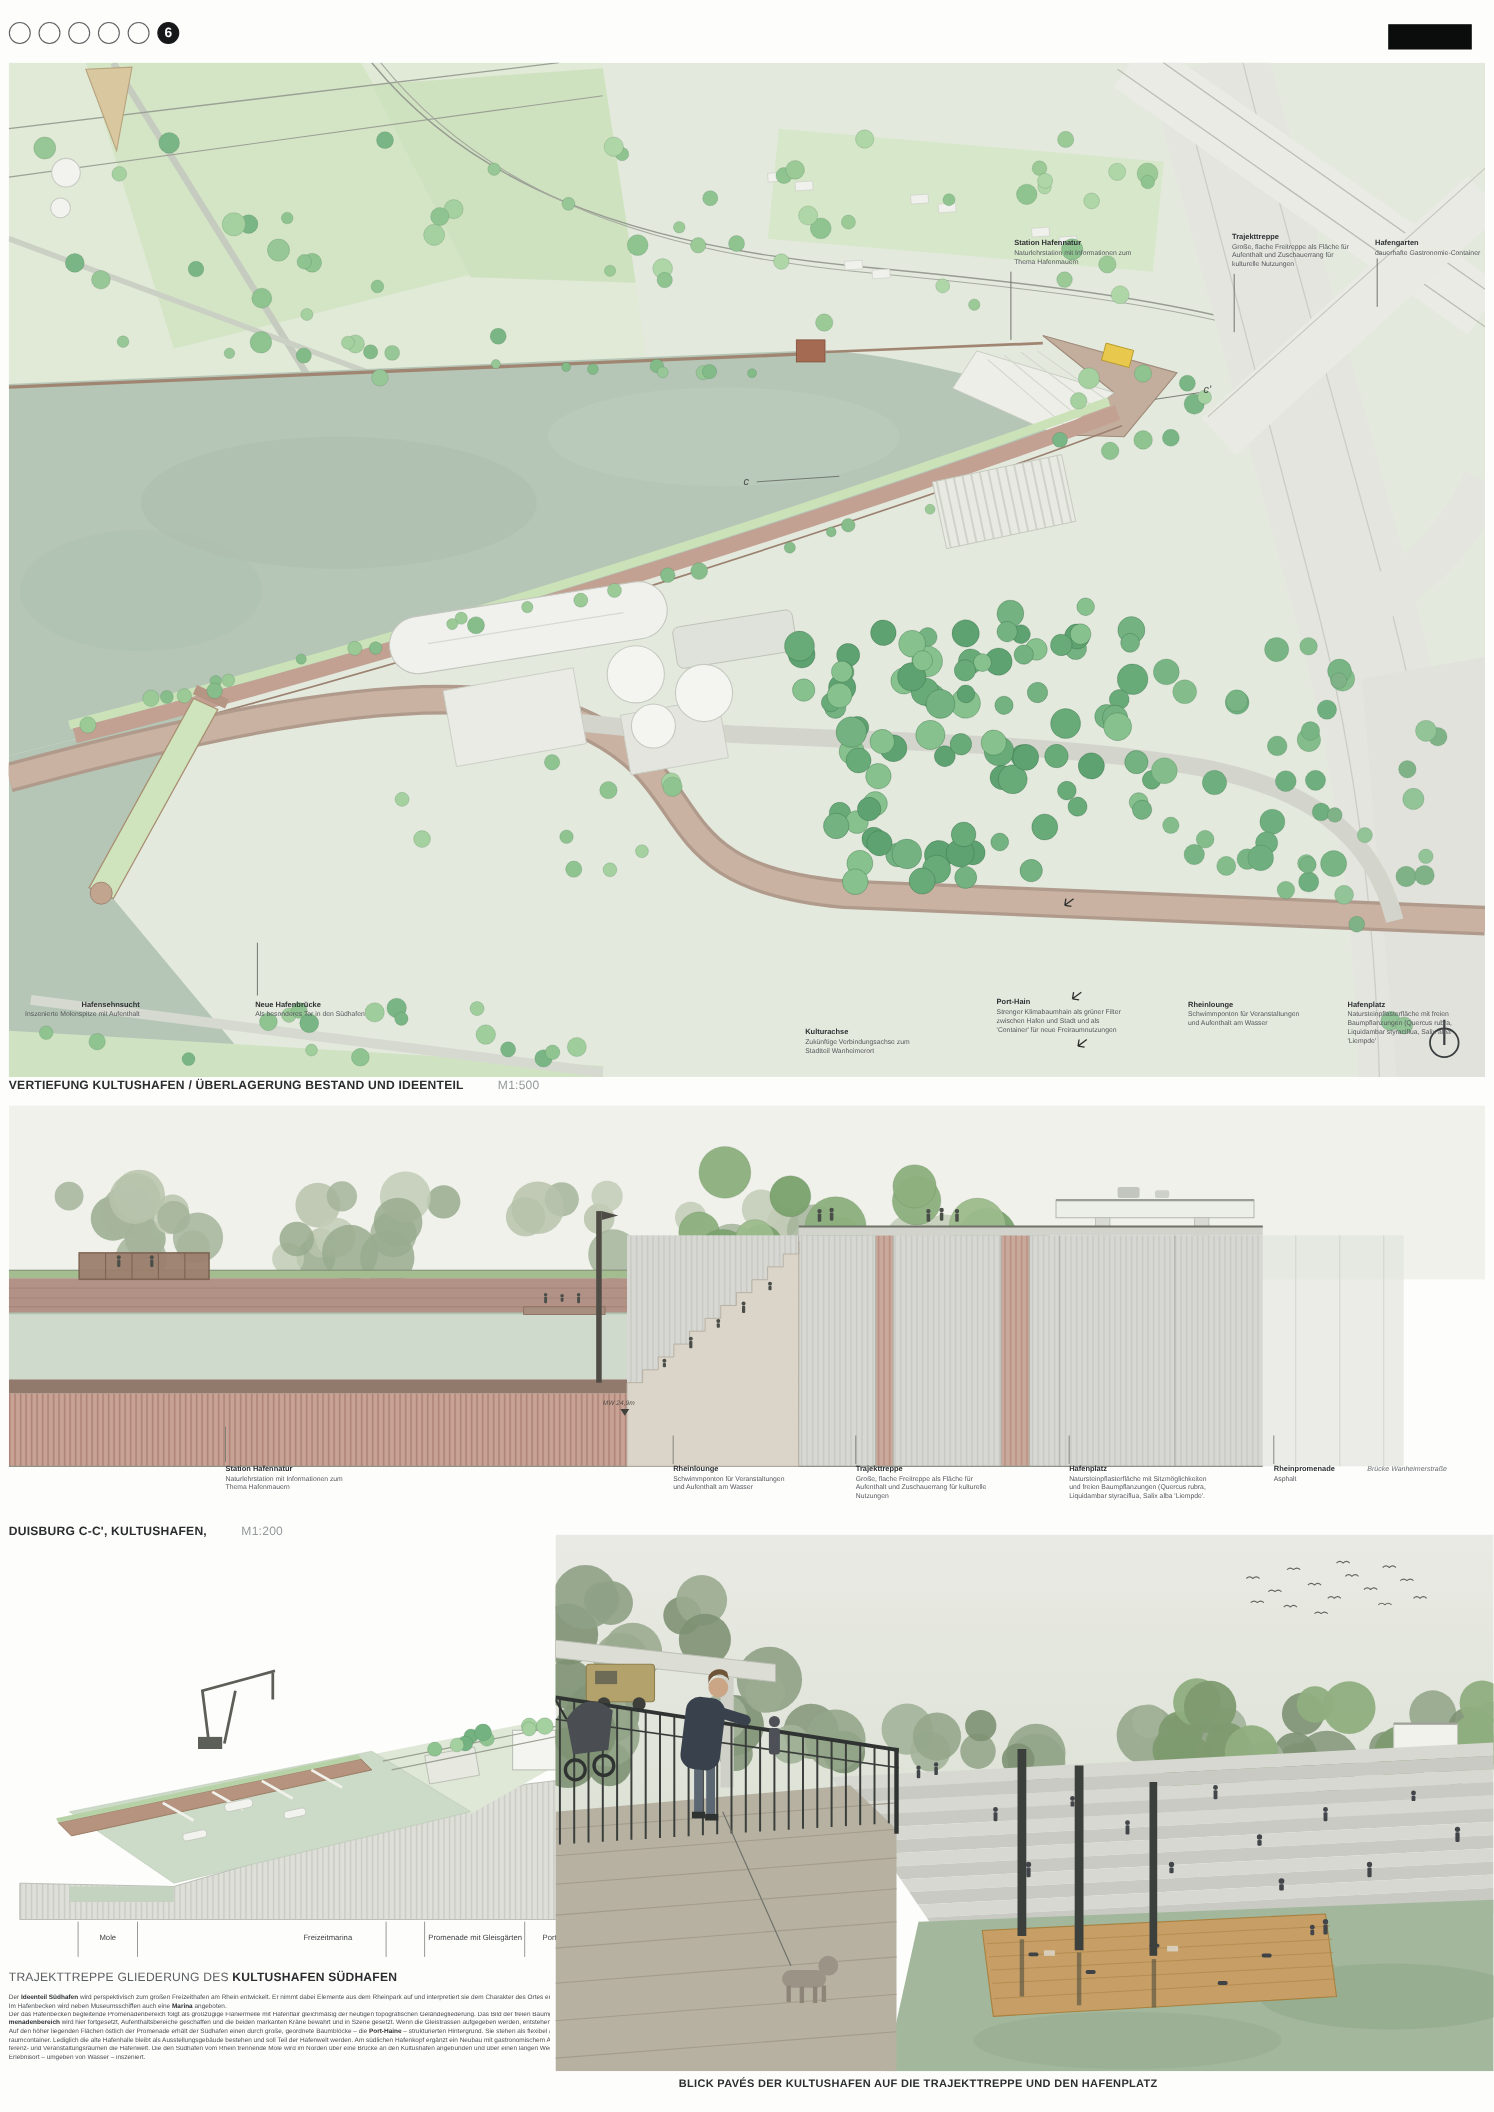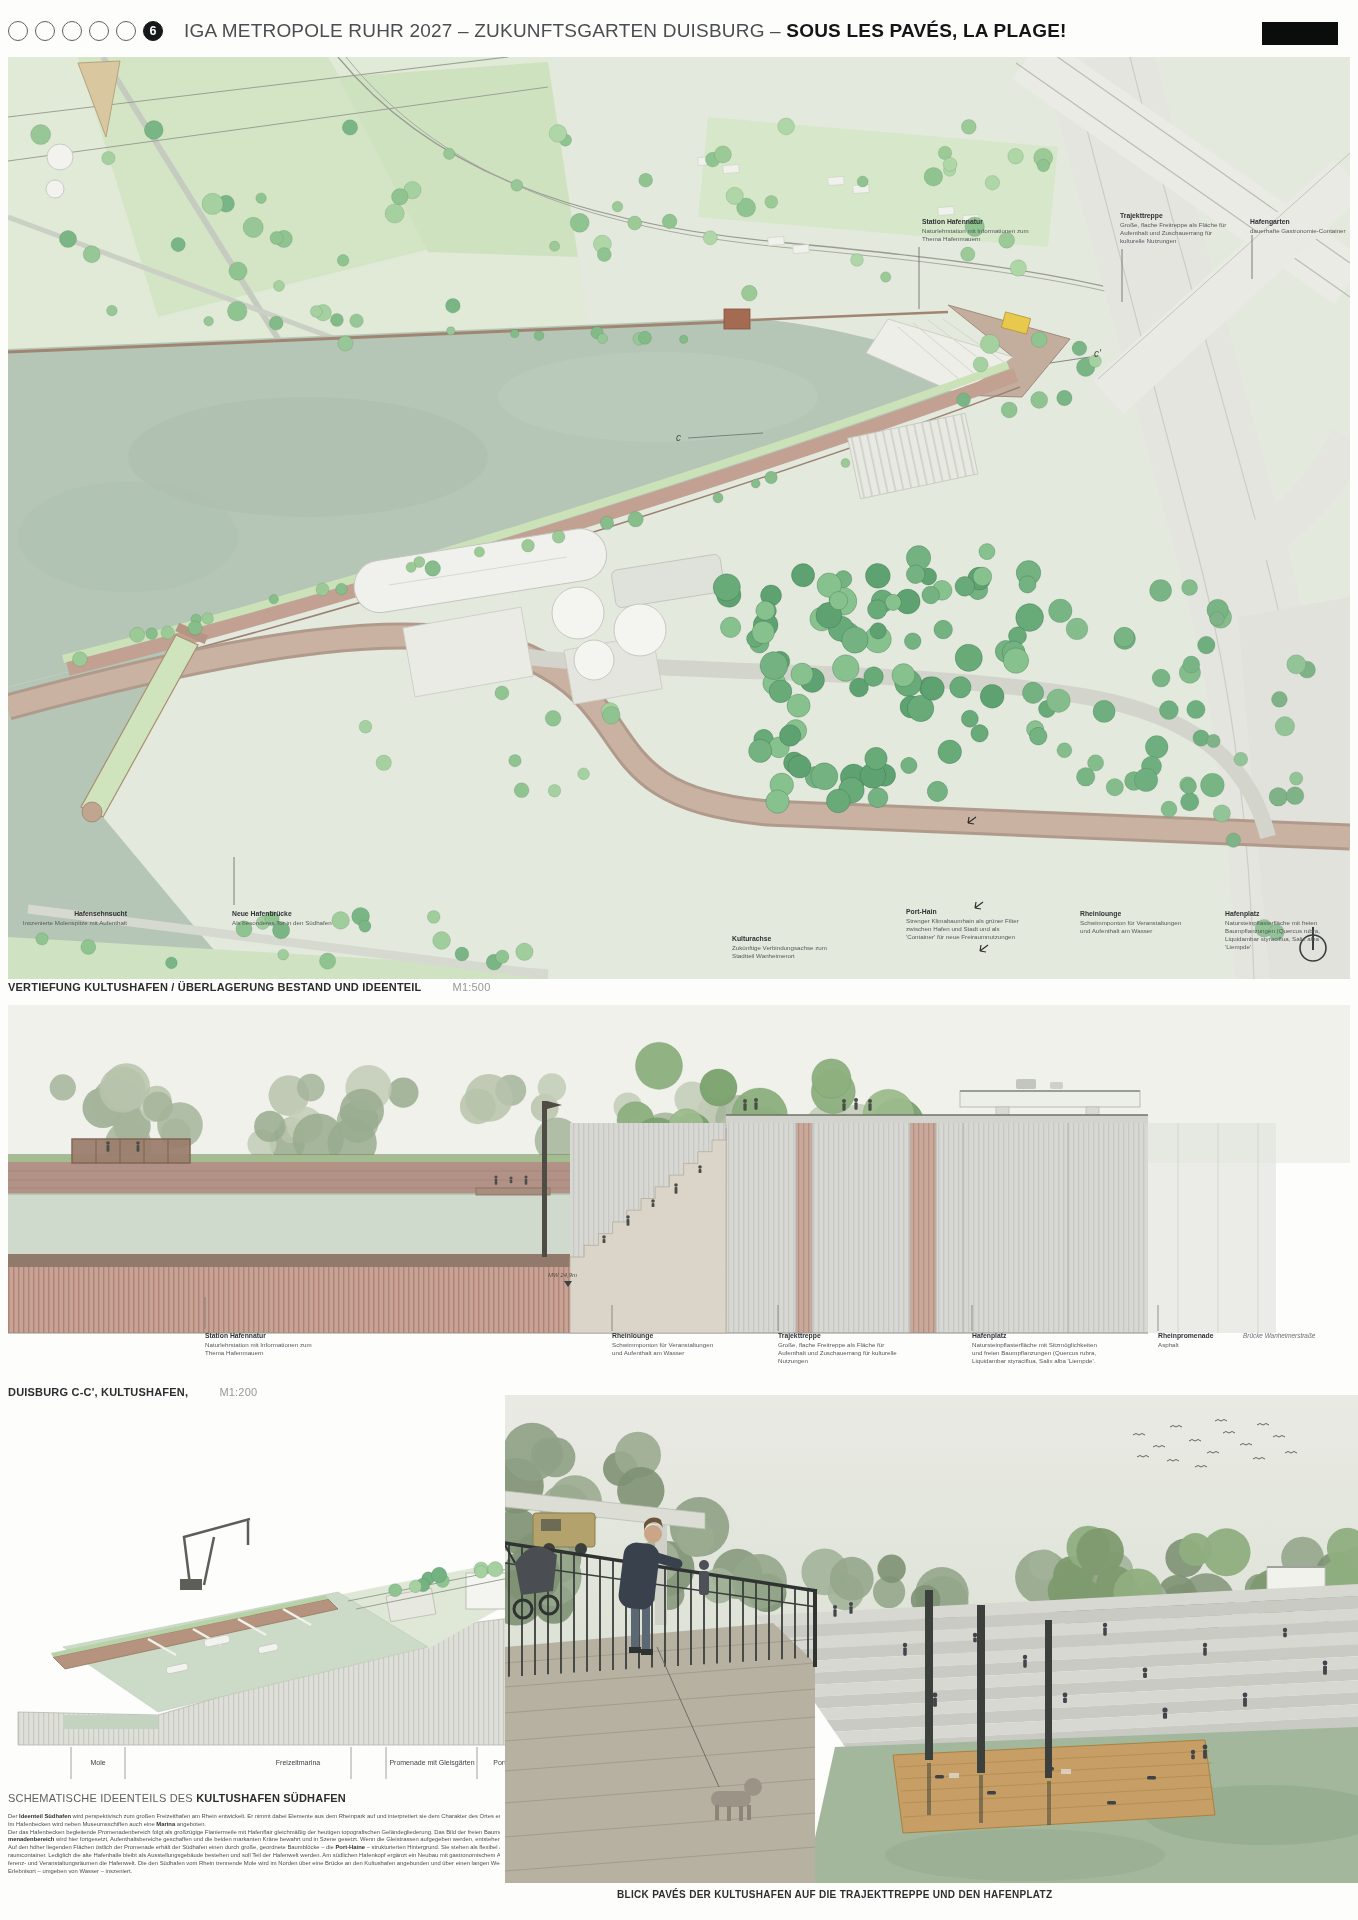"IGA METROPOLE RUHR 2027 –" div.title { html: <div><span>IGA METROPOLE RUHR 2027 – ZUKUNFTSGARTEN DUISBURG – </span><b>SOUS LES PAVÉS, LA PLAGE!</b></div> -> none }
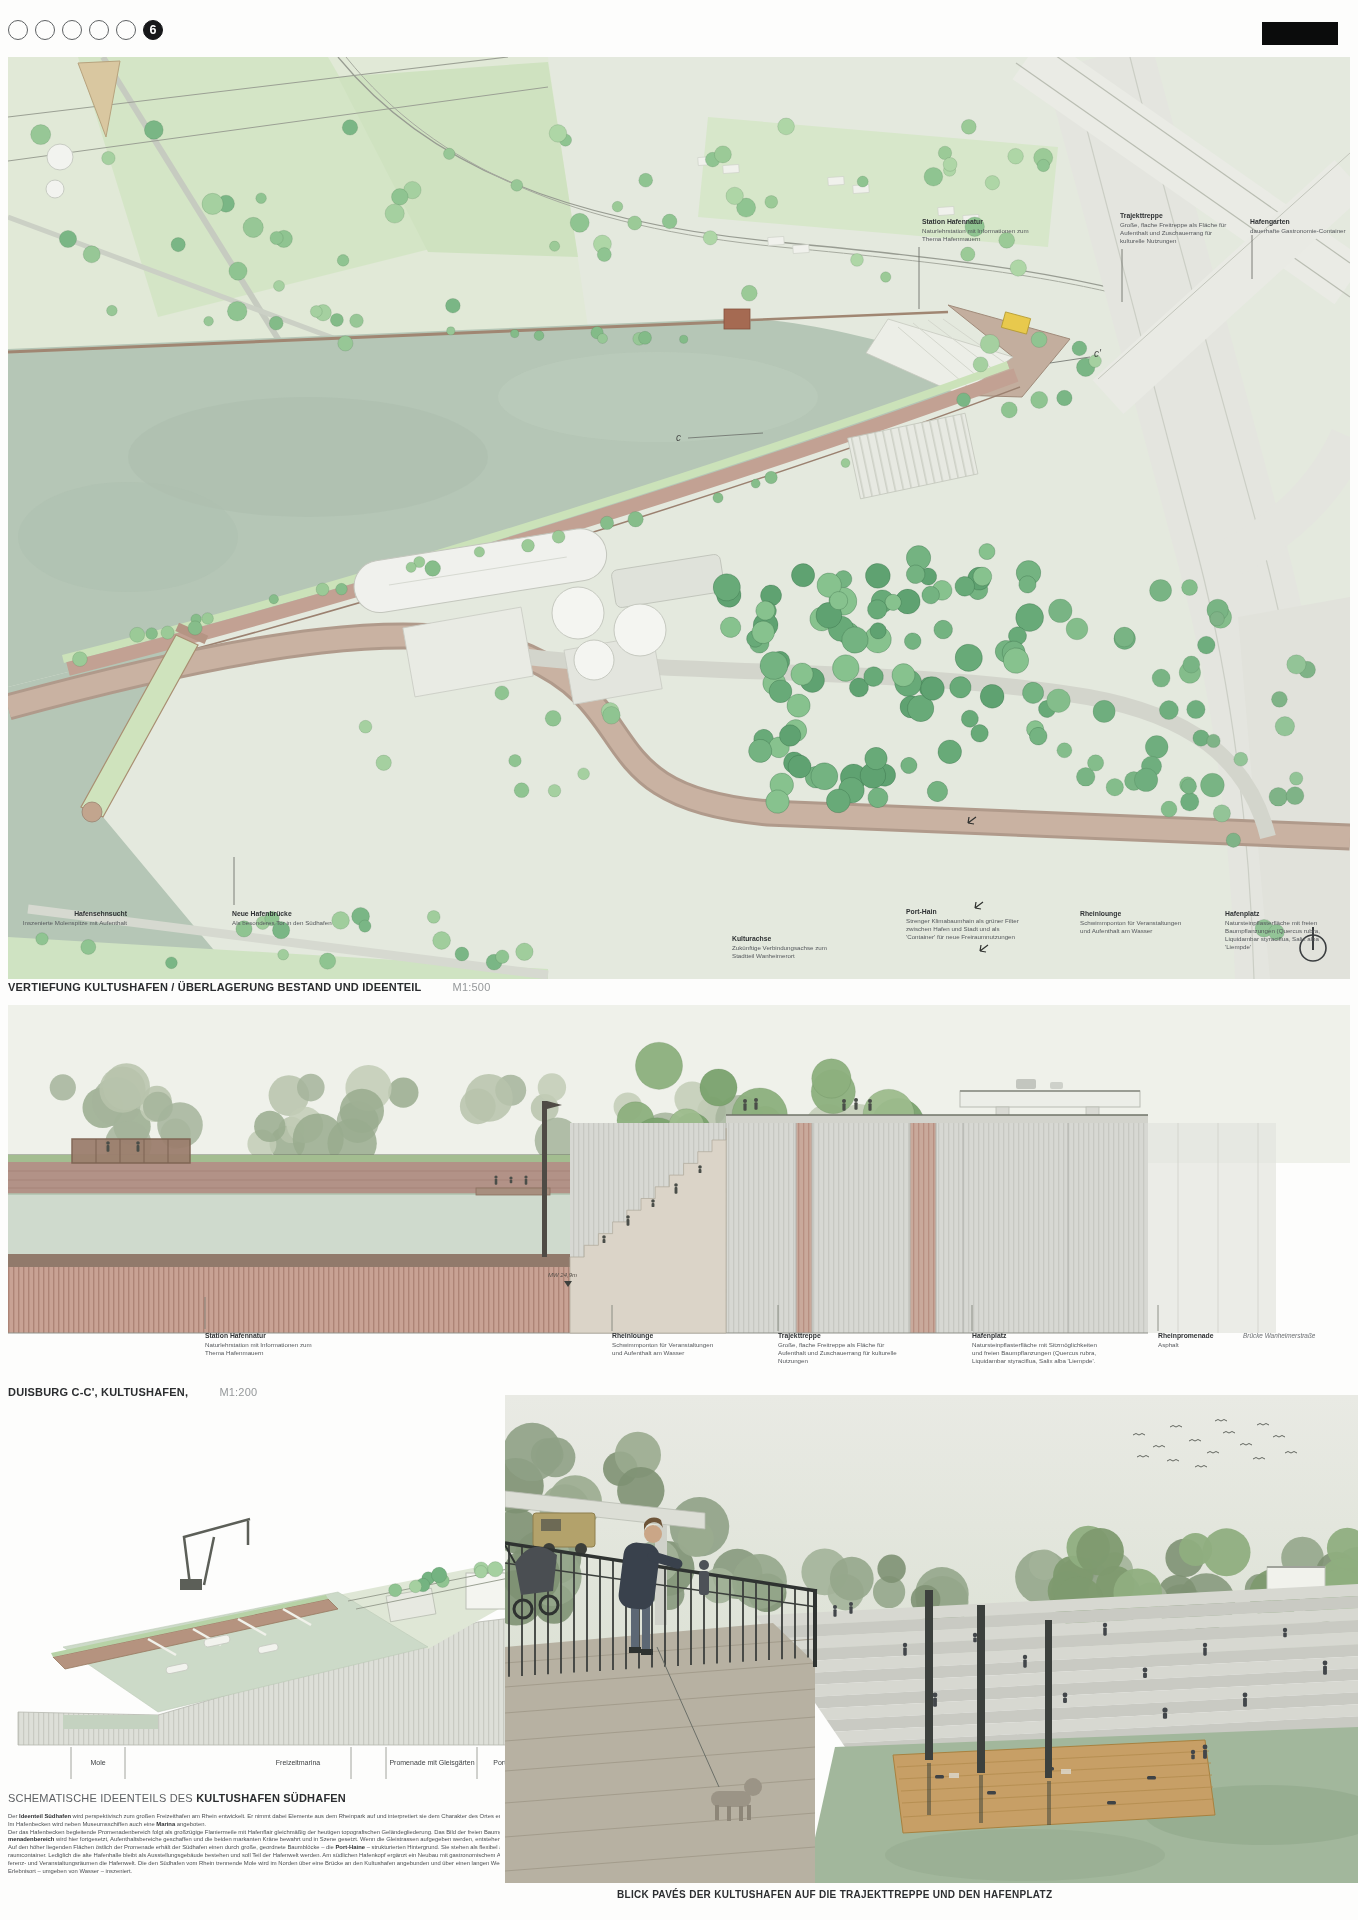"SCHEMATISCHE IDEENTEILS DES" span.pre { text: SCHEMATISCHE IDEENTEILS -> TRAJEKTTREPPE GLIEDERUNG }
